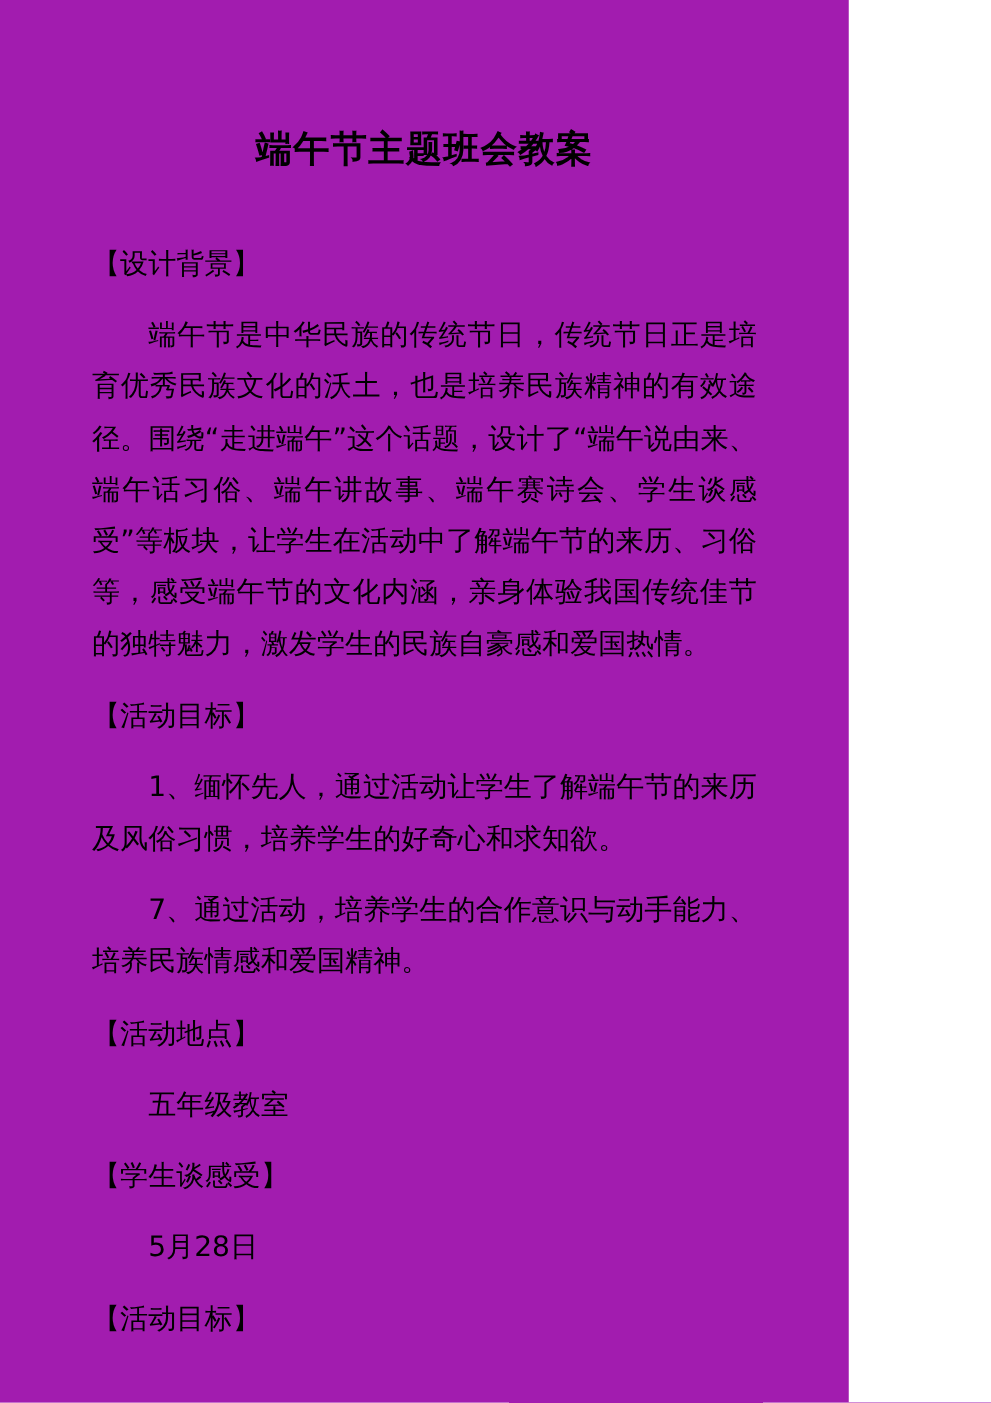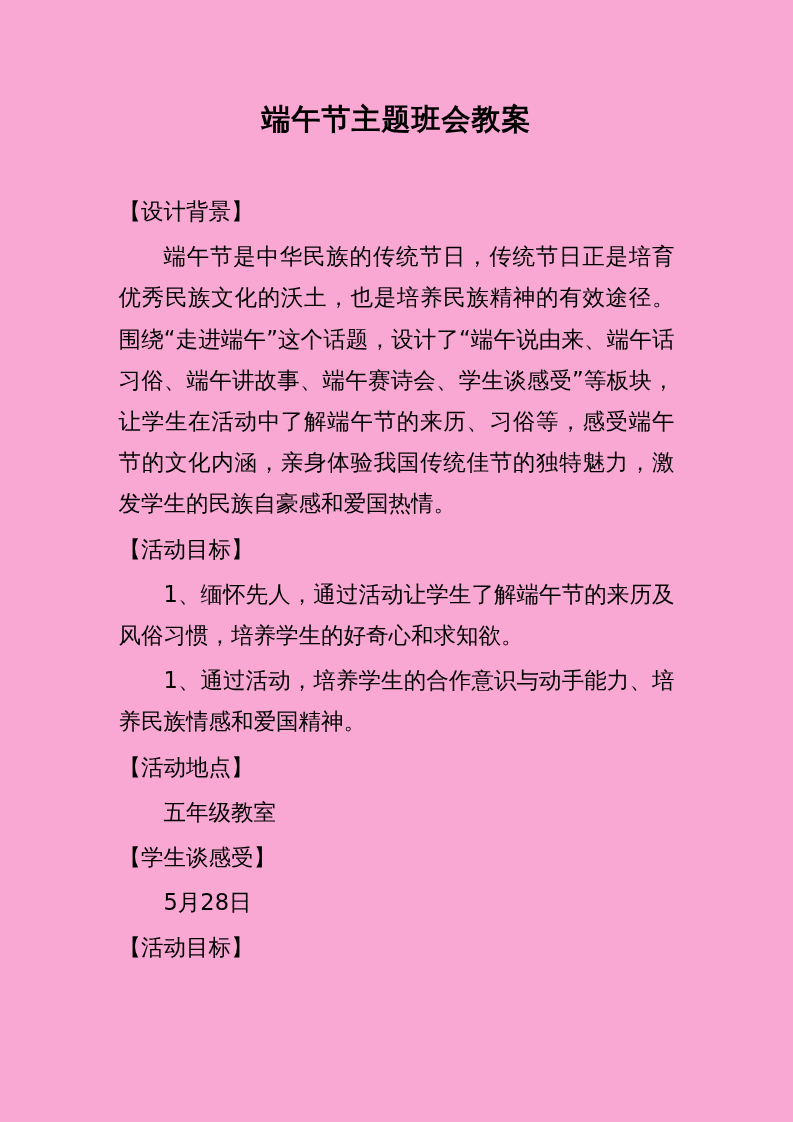"端午节主题班会教案" .page { background: #f9a8d4 -> #a21caf; width: 793px -> 679px }
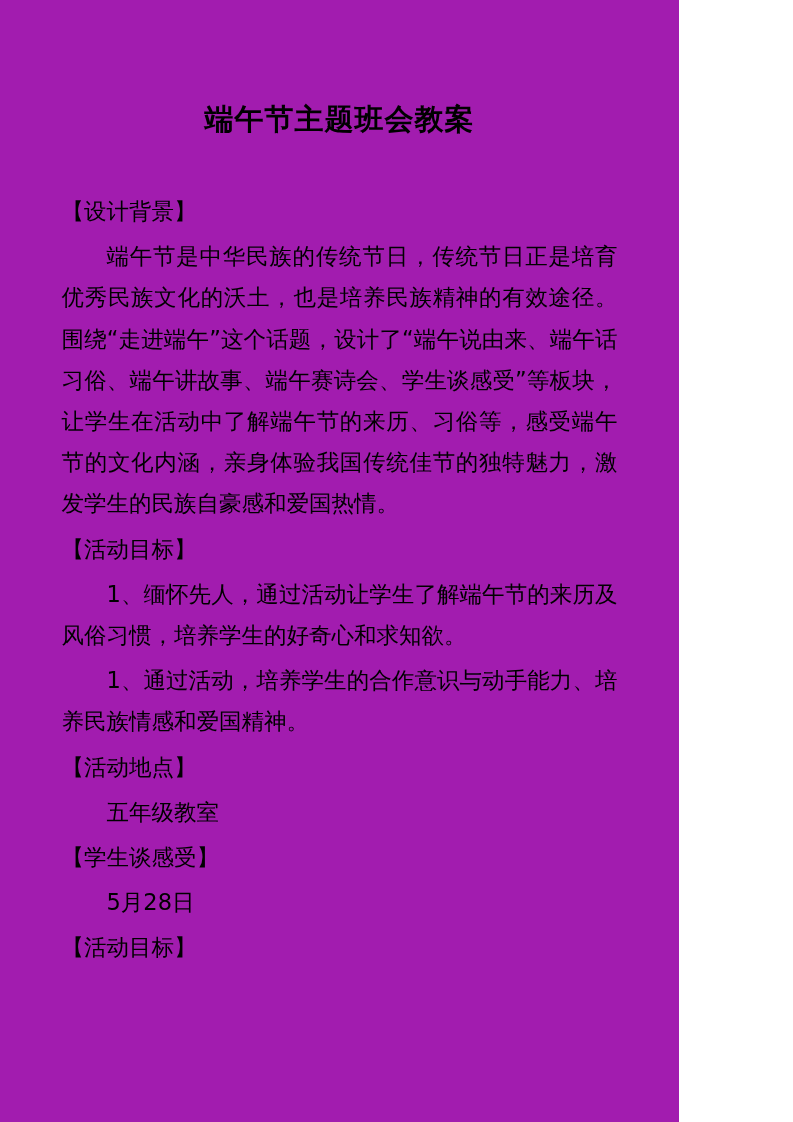"【设计背景】" .content p { margin: 4px -> 16px }
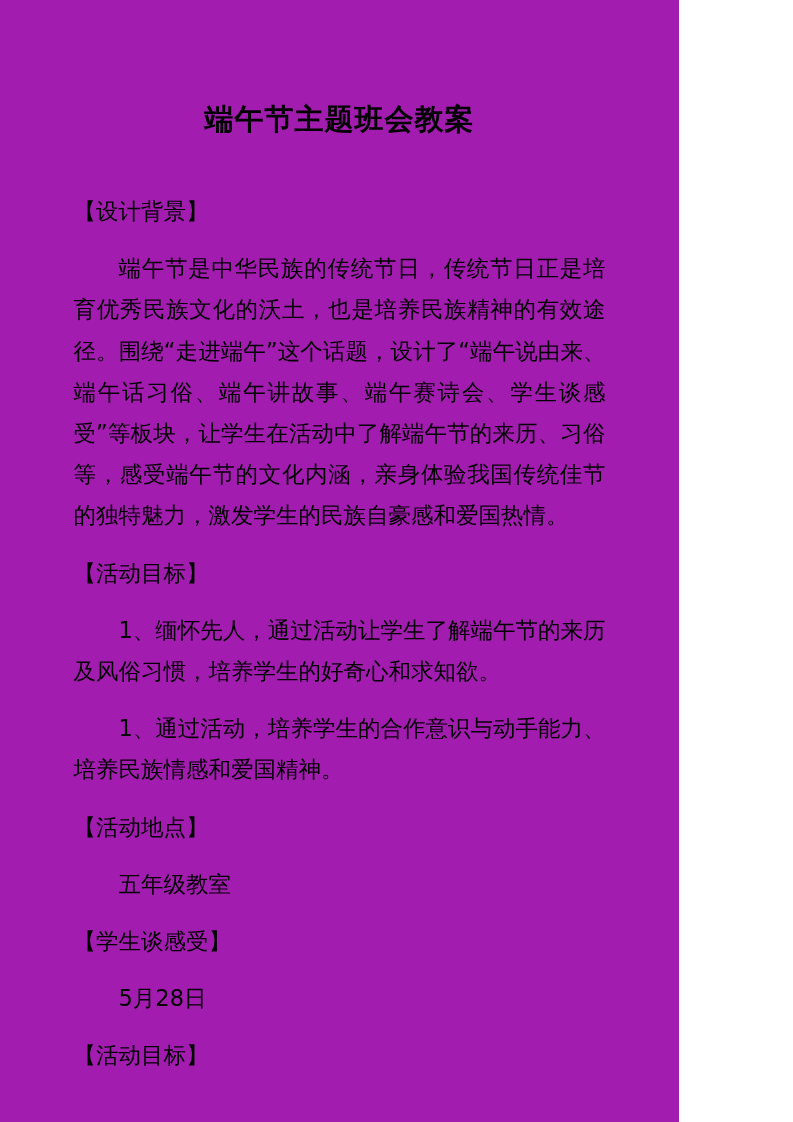"1、通过活动，培养学生的合作意识与动手能力、培养民族情感和爱国精神。" p.para { text: 1 -> 7 }
